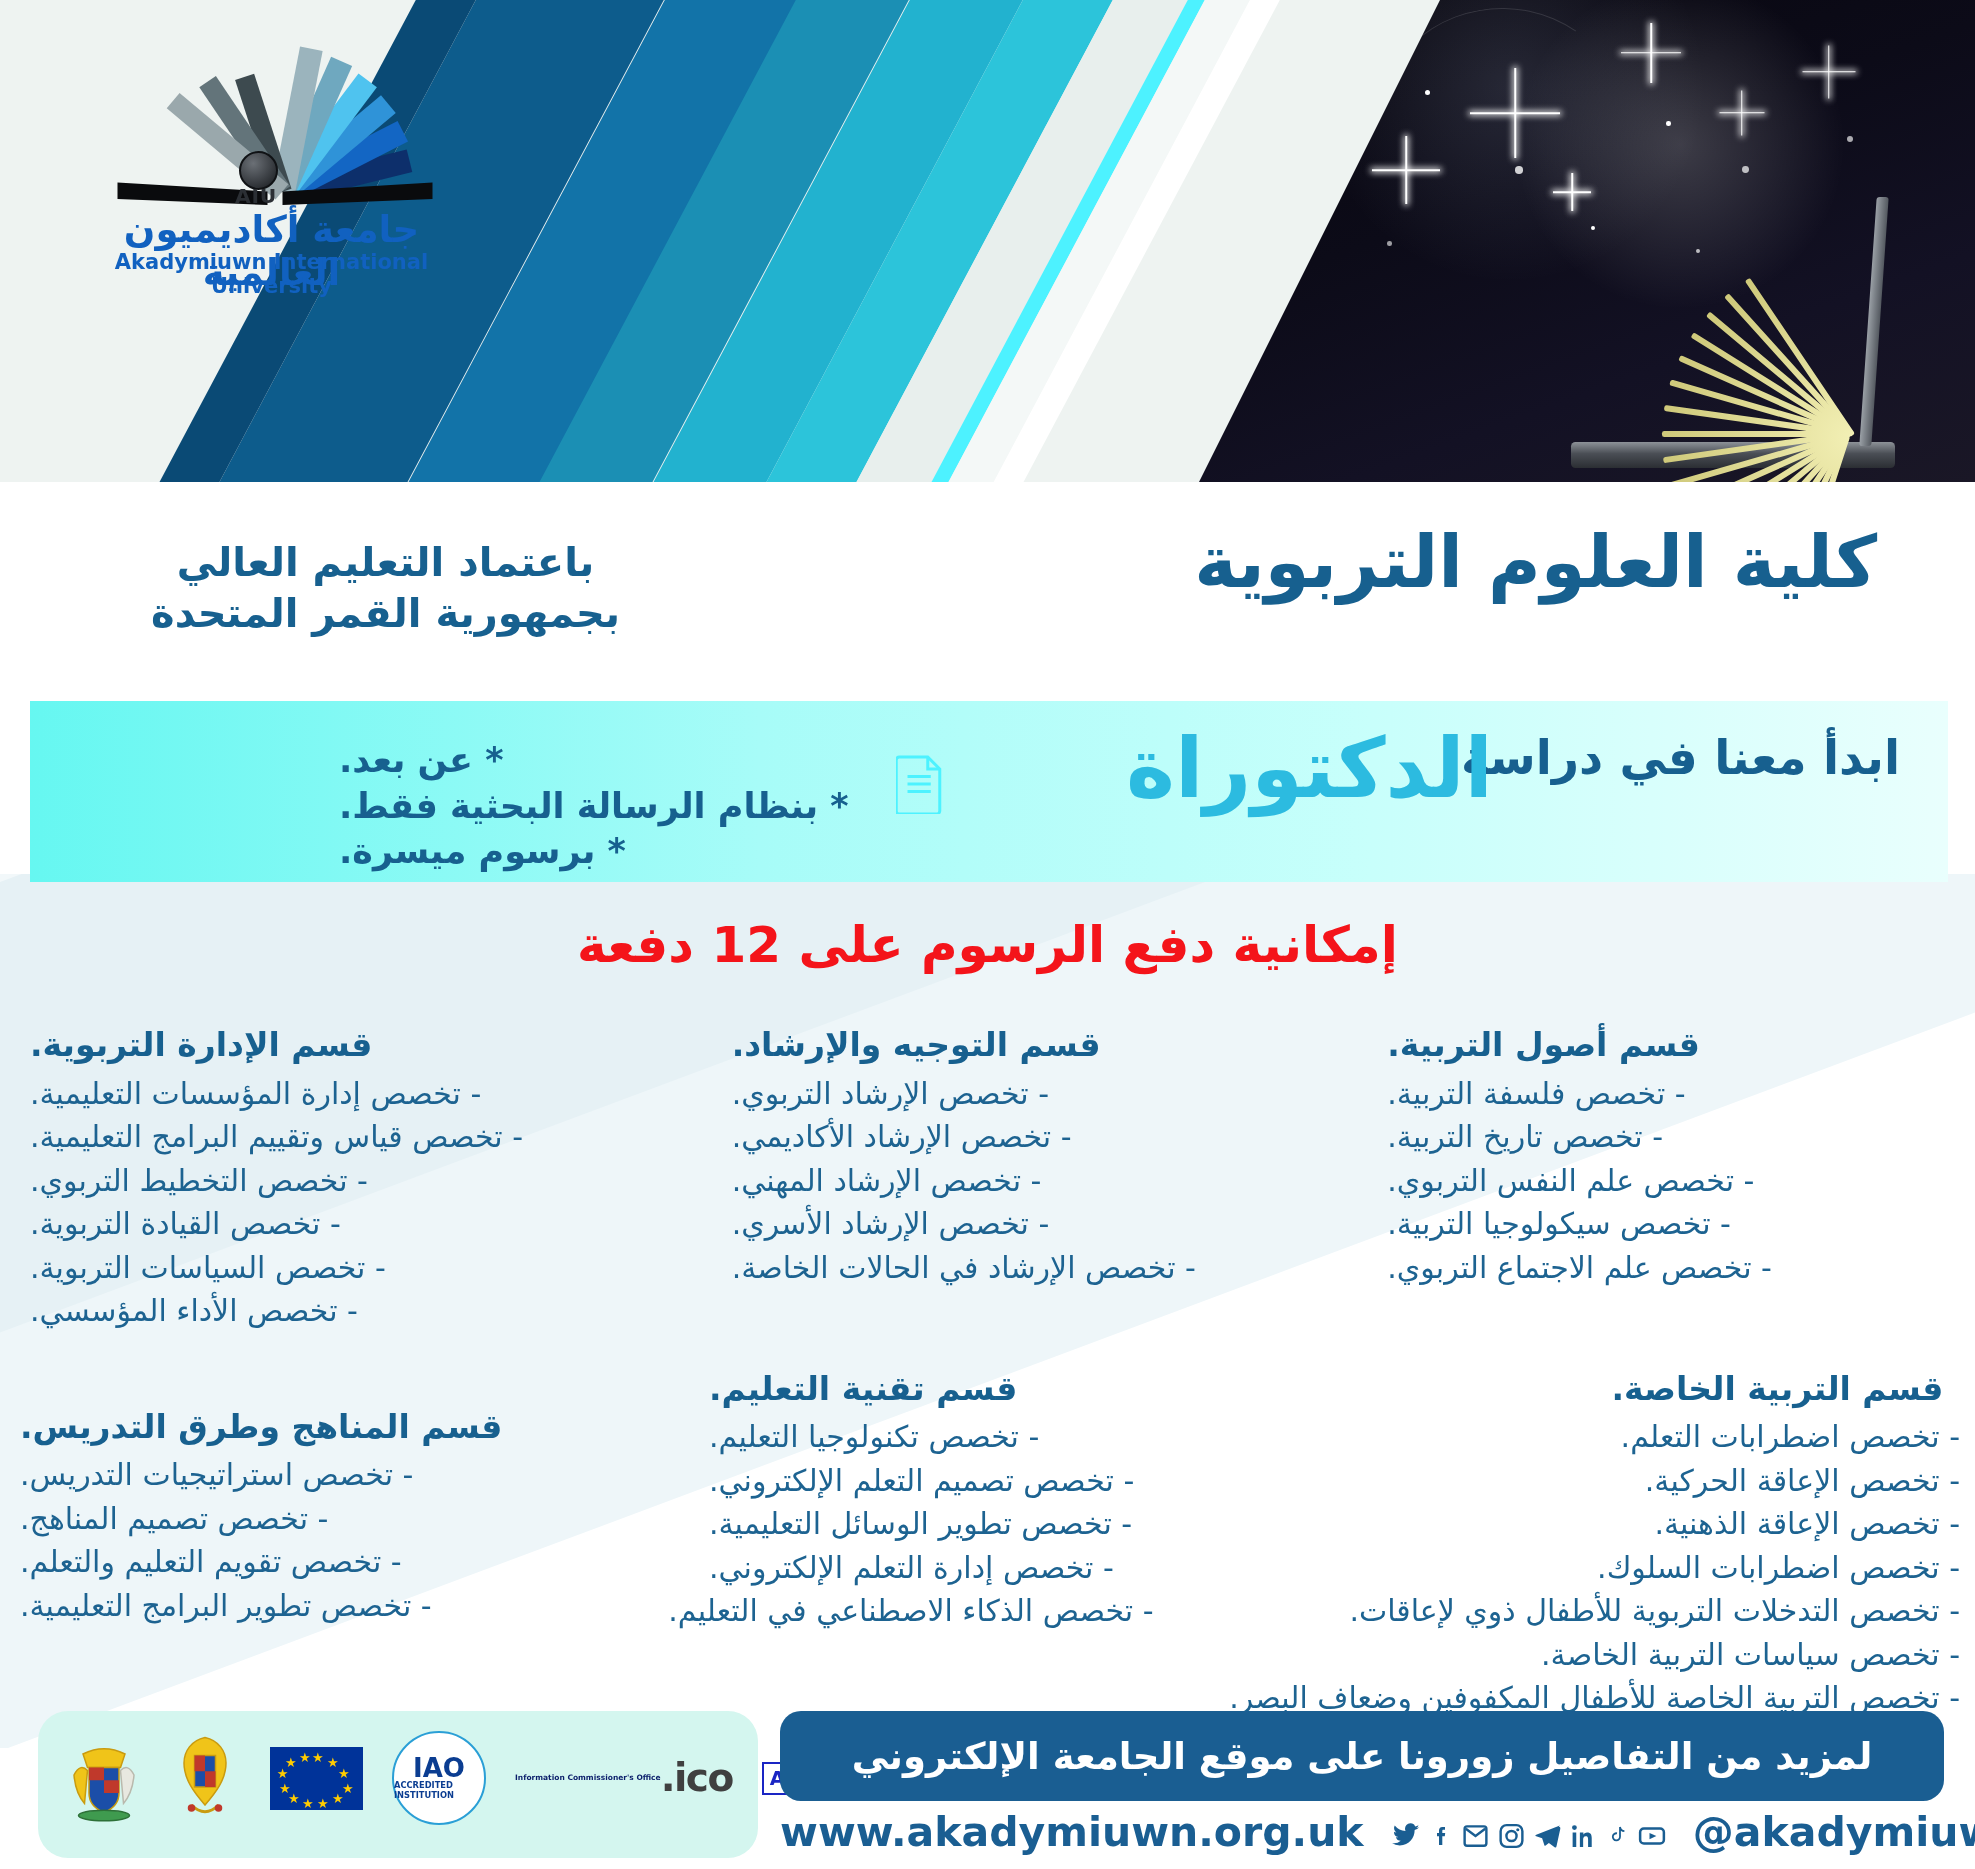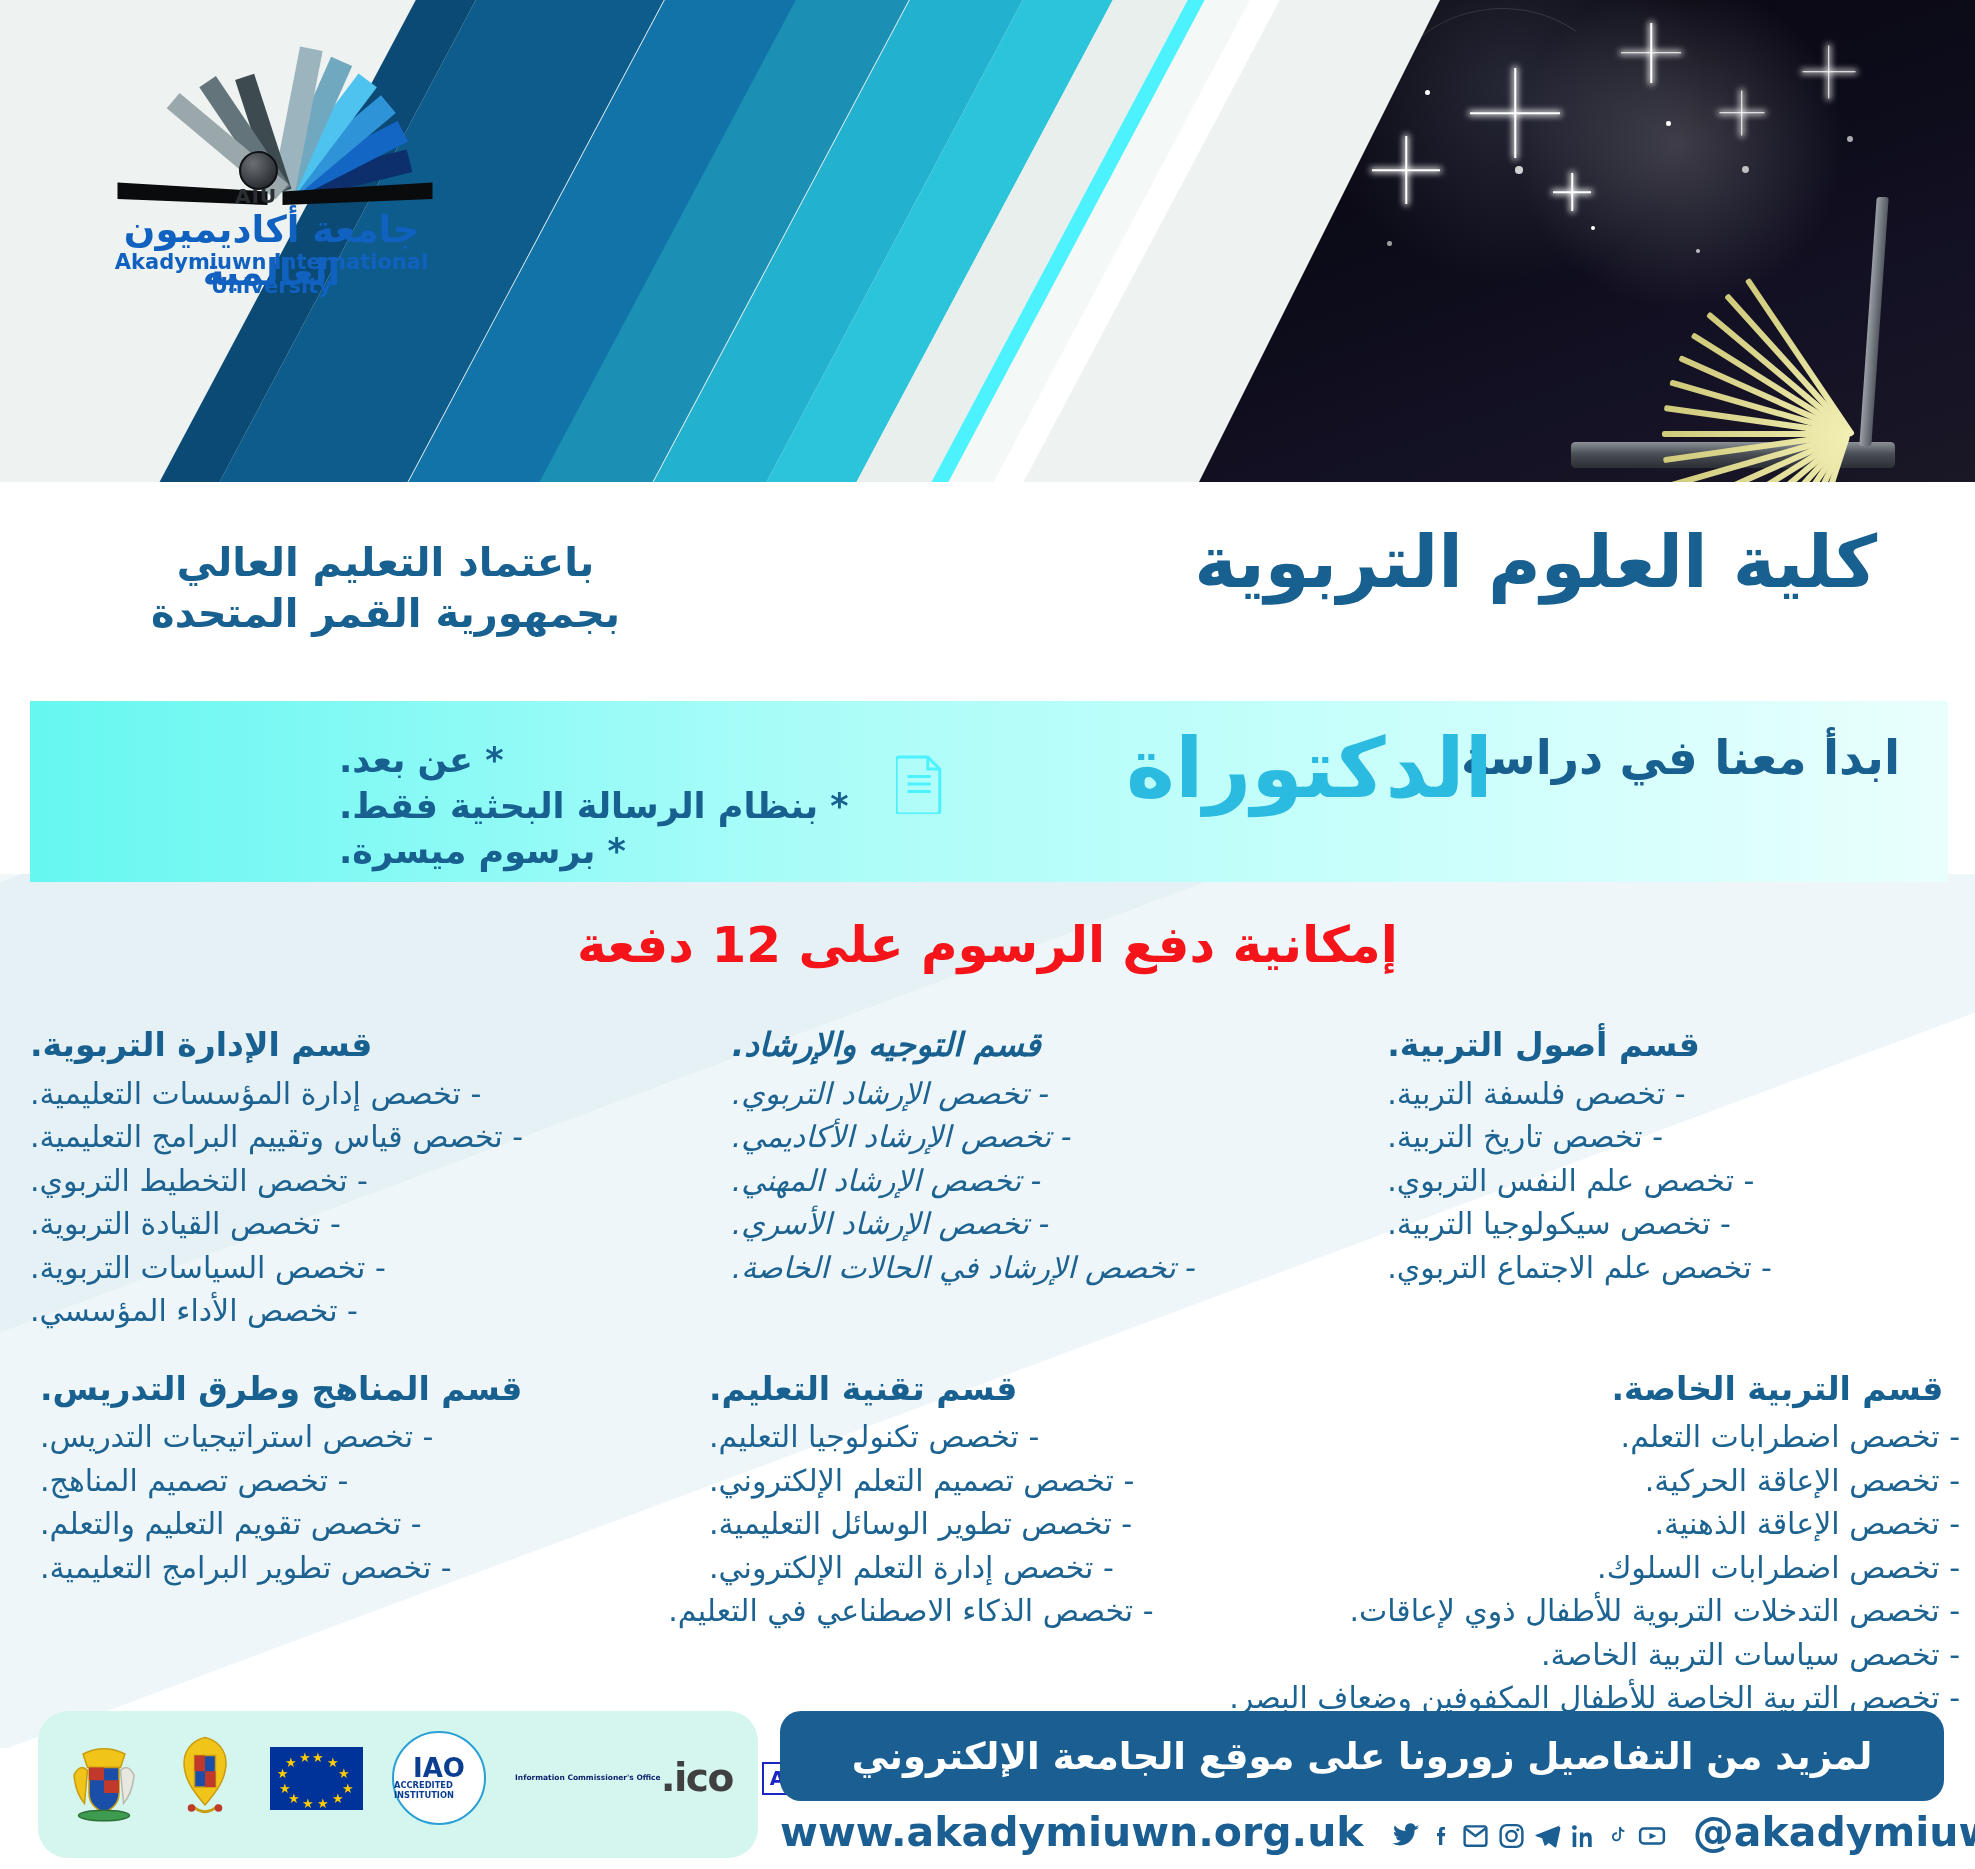"قسم التوجيه والإرشاد." div.dept { font-style: italic -> none }
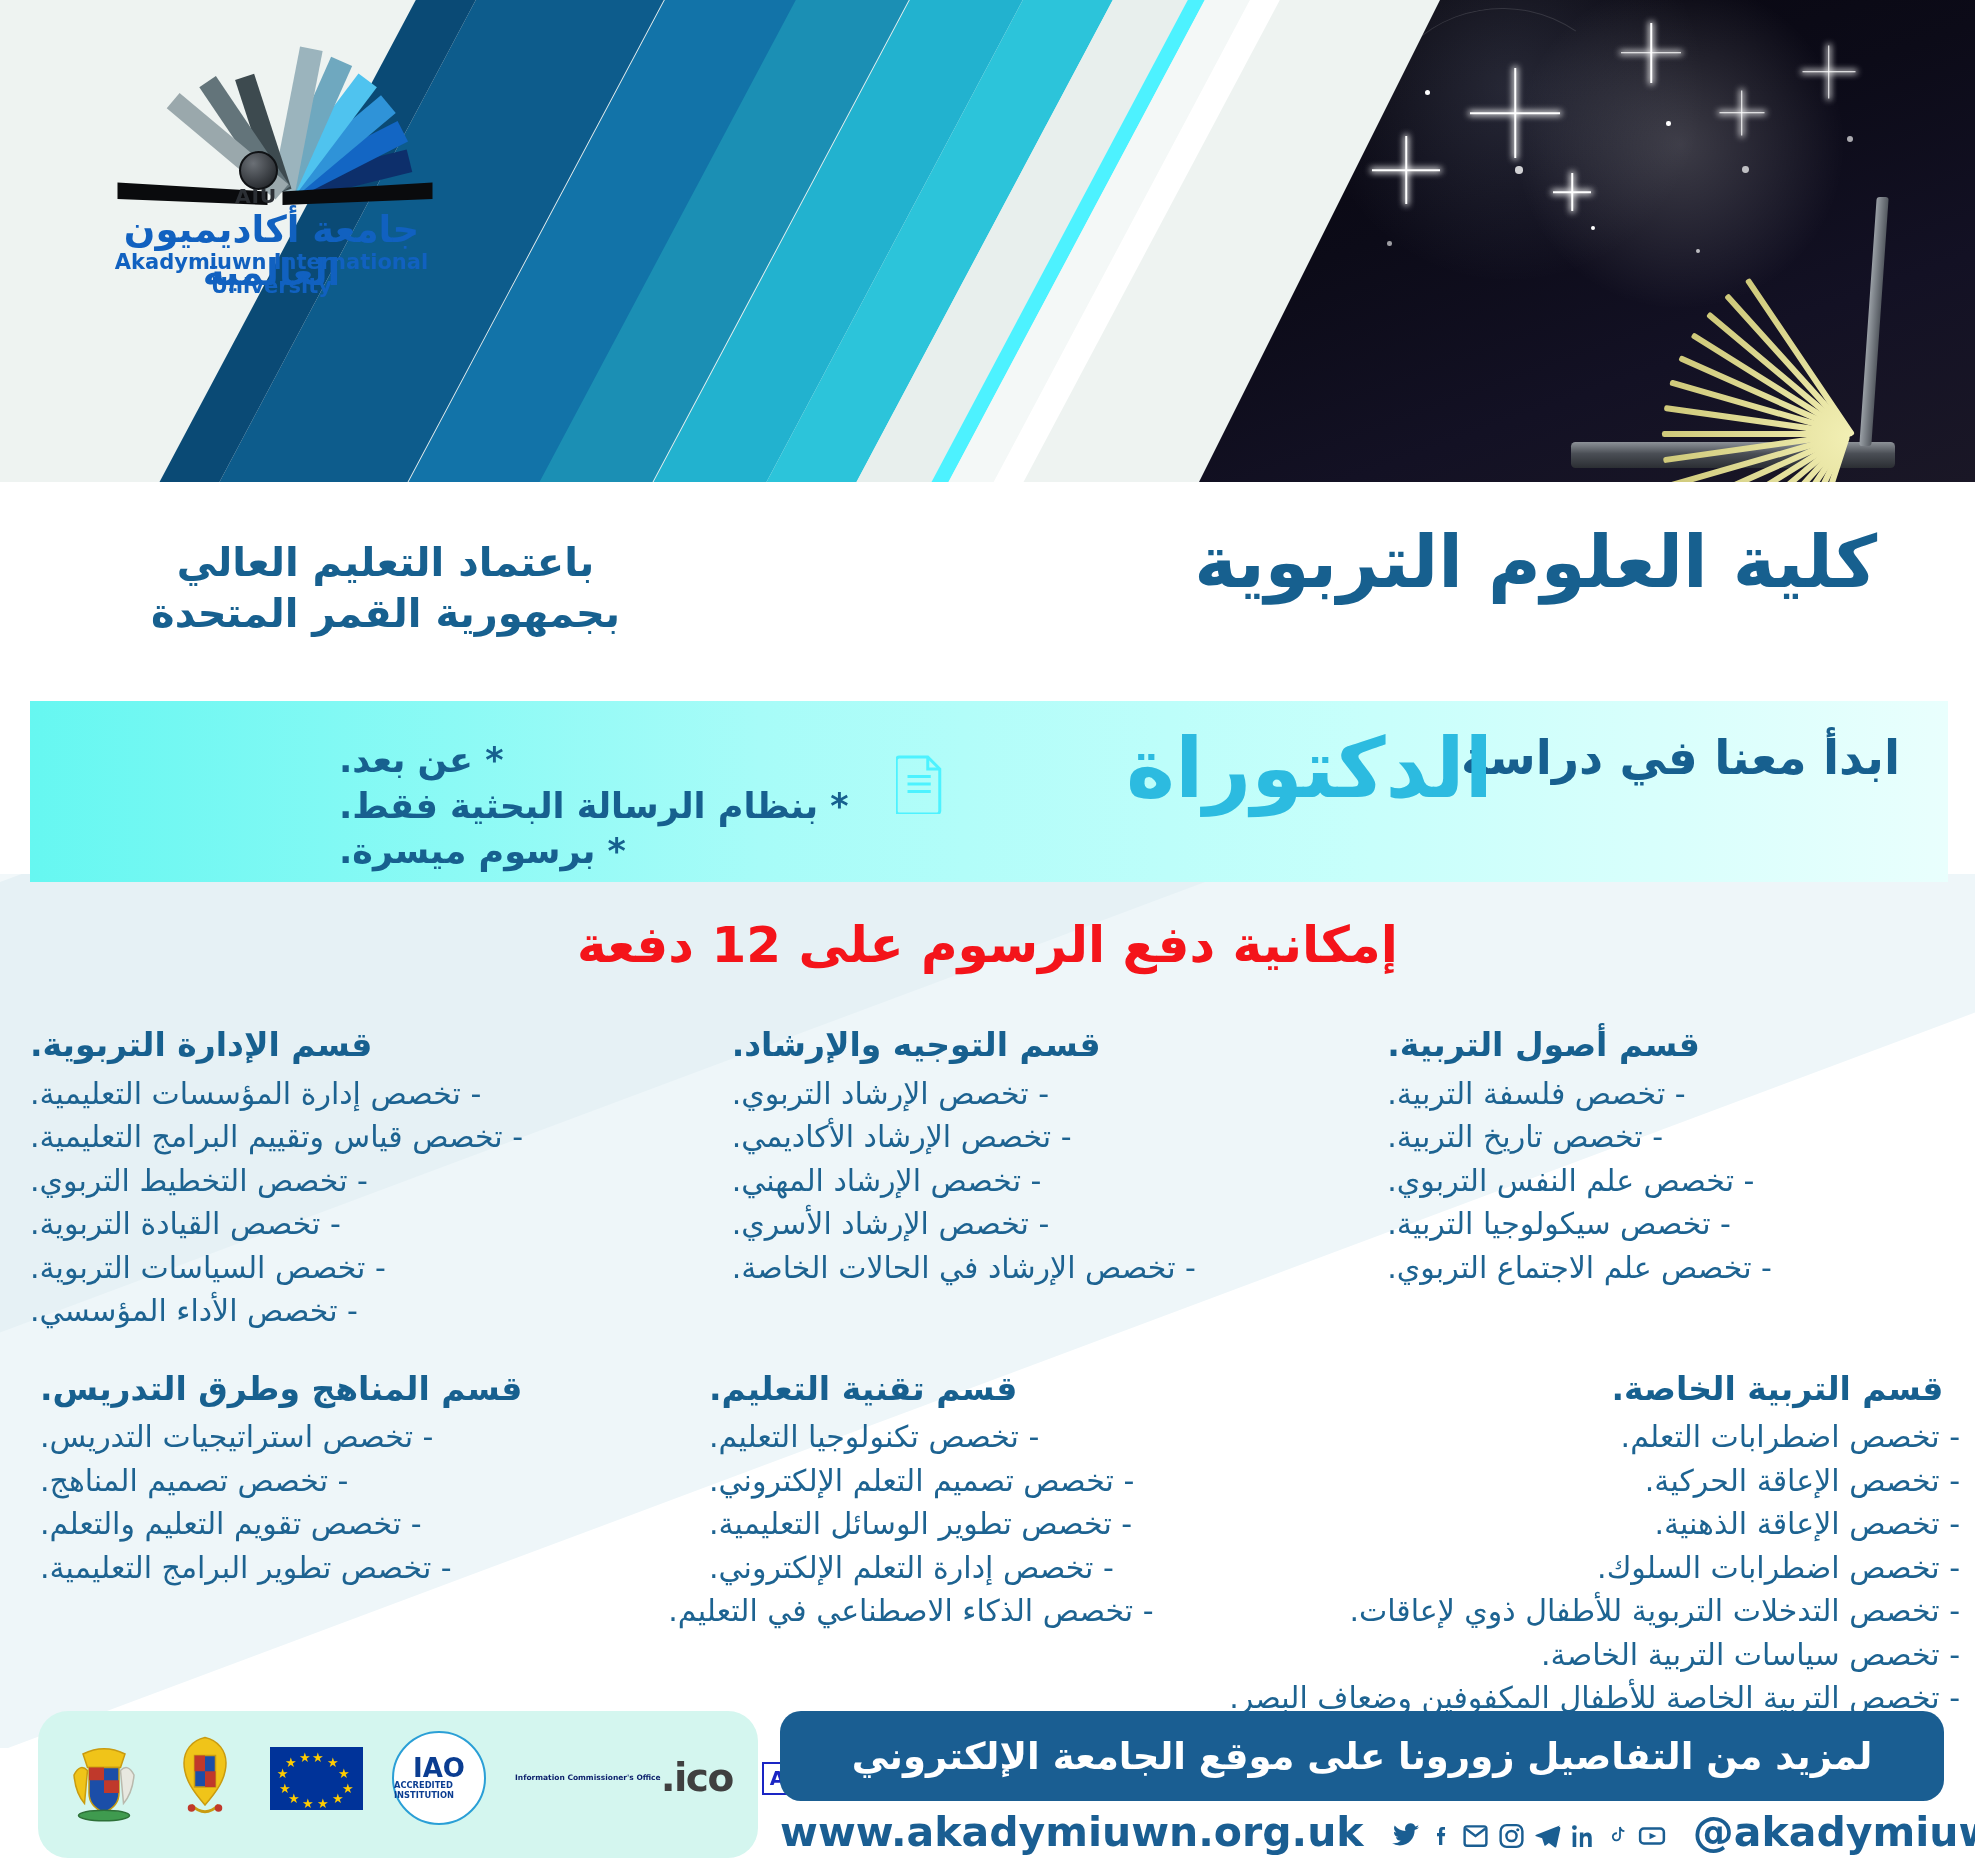"قسم المناهج وطرق التدريس." div.dept { margin-top: none -> 38px; padding-left: 40px -> 20px }
